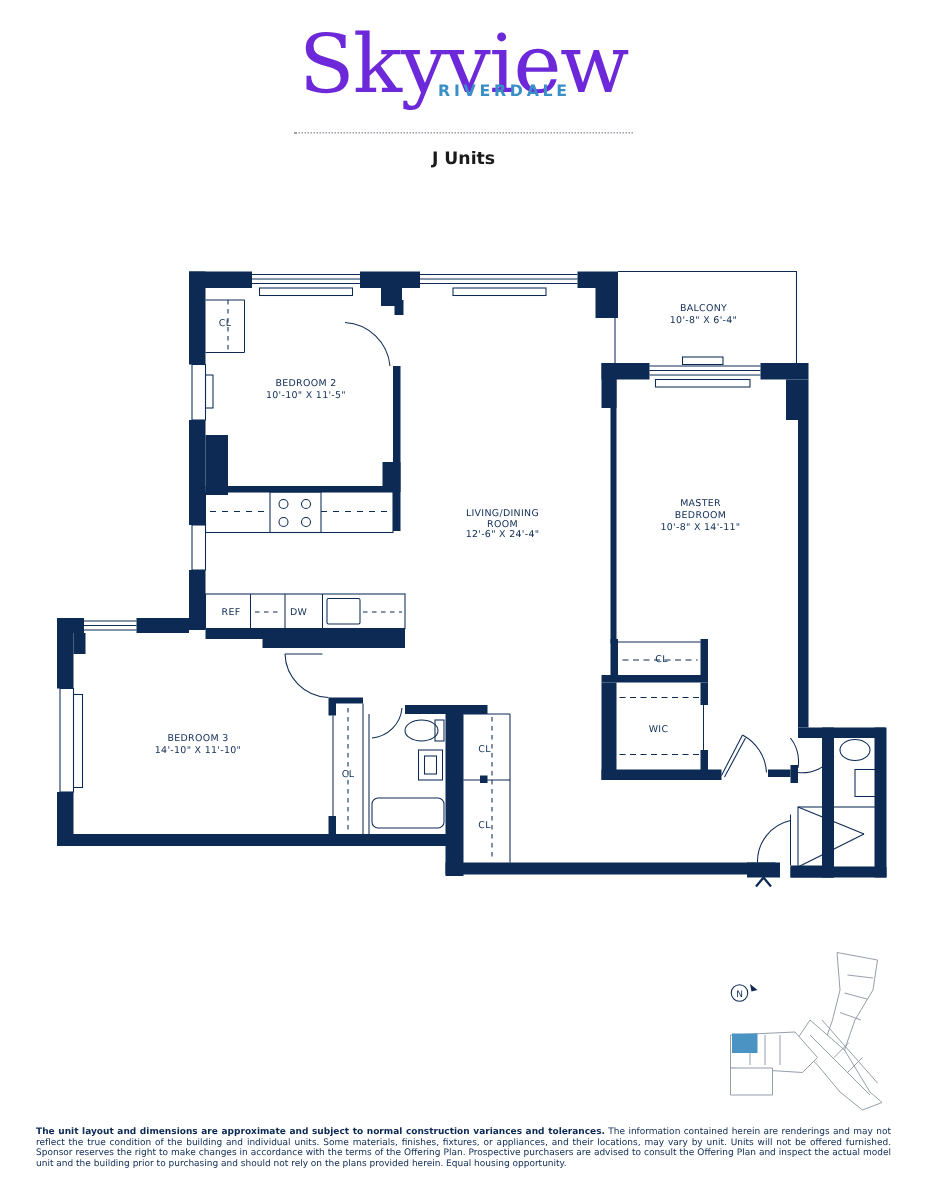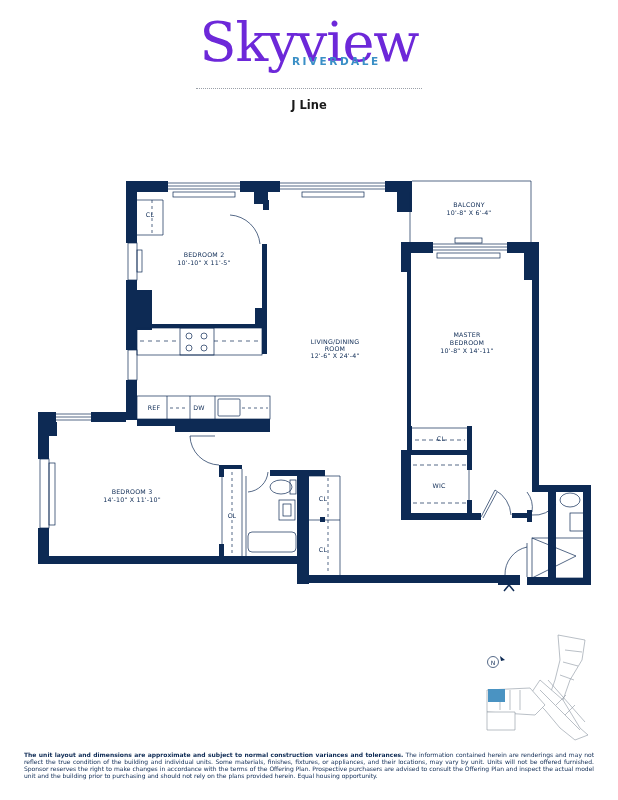"J Line" div.line-title { text: Line -> Units }
